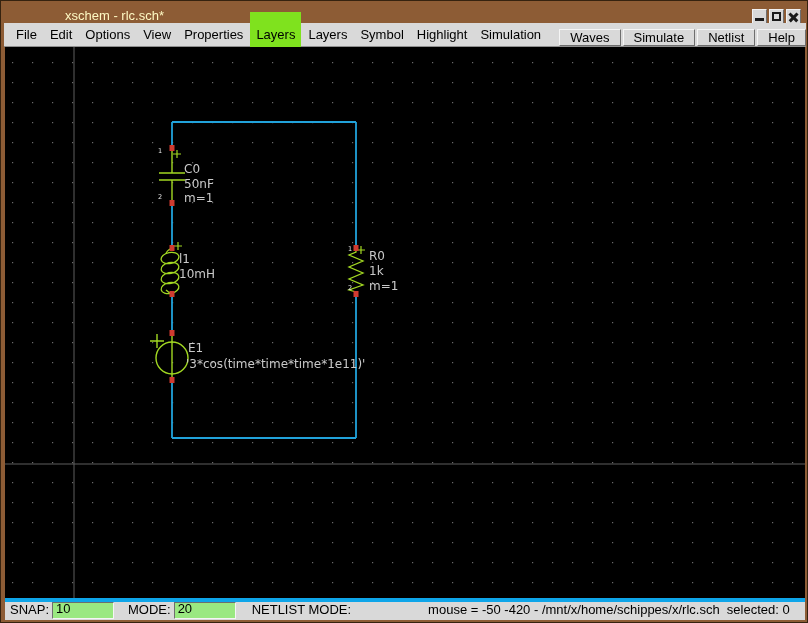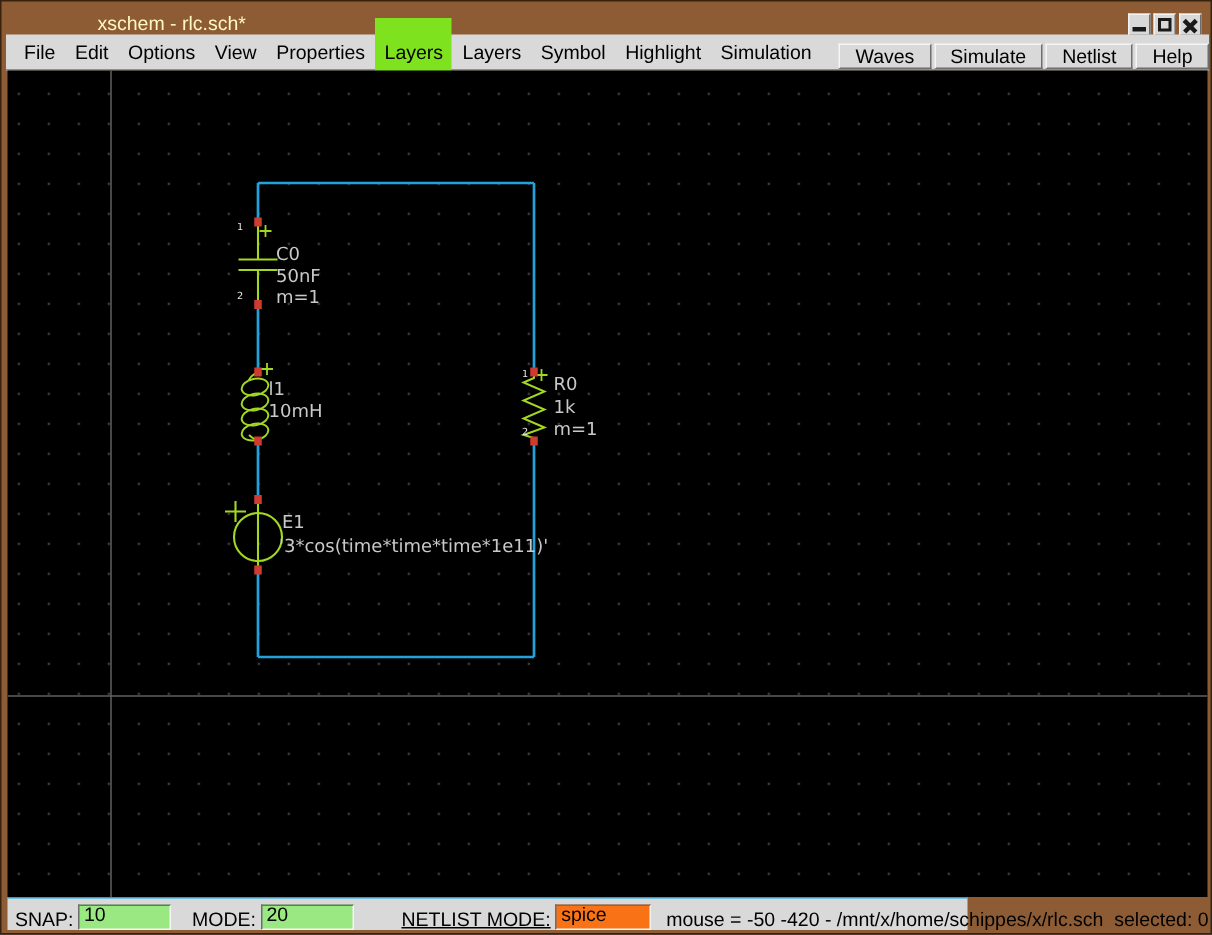"SNAP:" .statusbar { align-items: flex-end -> flex-start; border-top: 1px solid #0ea5e9 -> 4px solid #0ea5e9; width: 640px -> 800px }
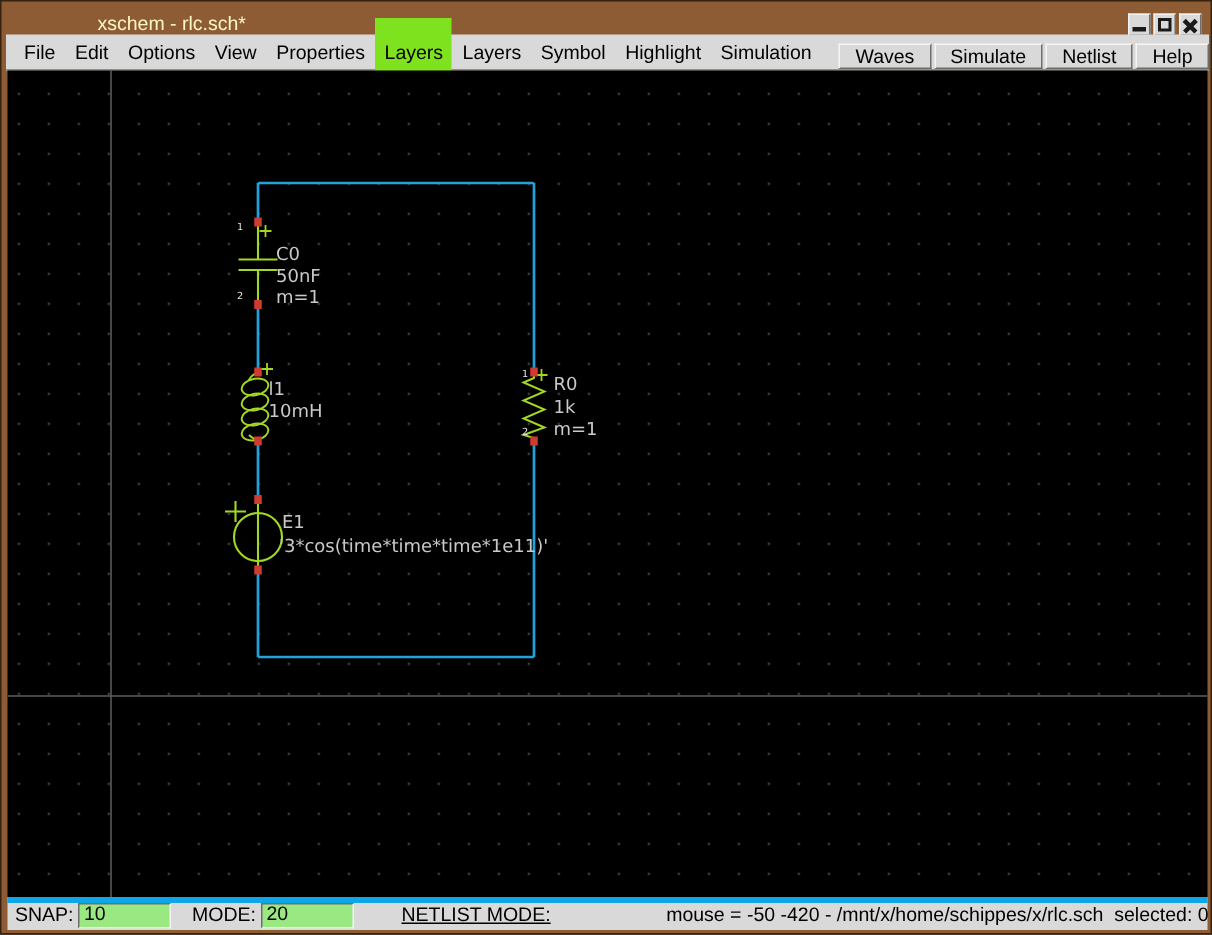"NETLIST MODE:" .sb-label.netlist { margin-left: 32px -> 16px; text-decoration: underline -> none }
